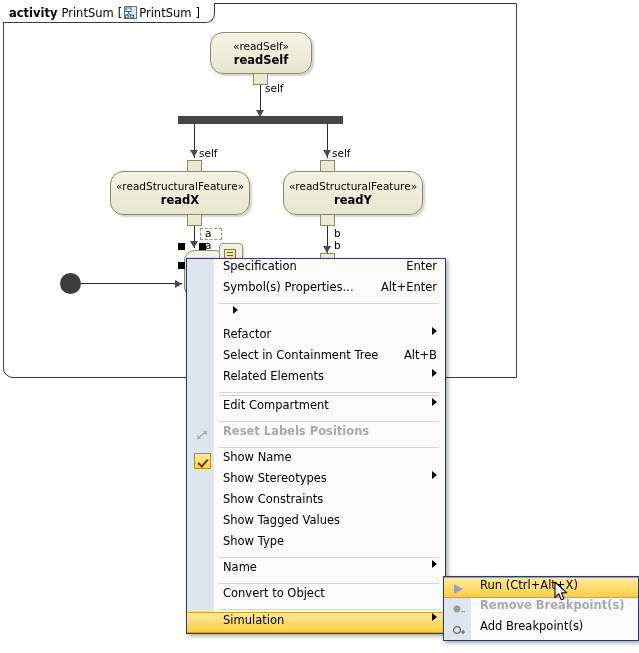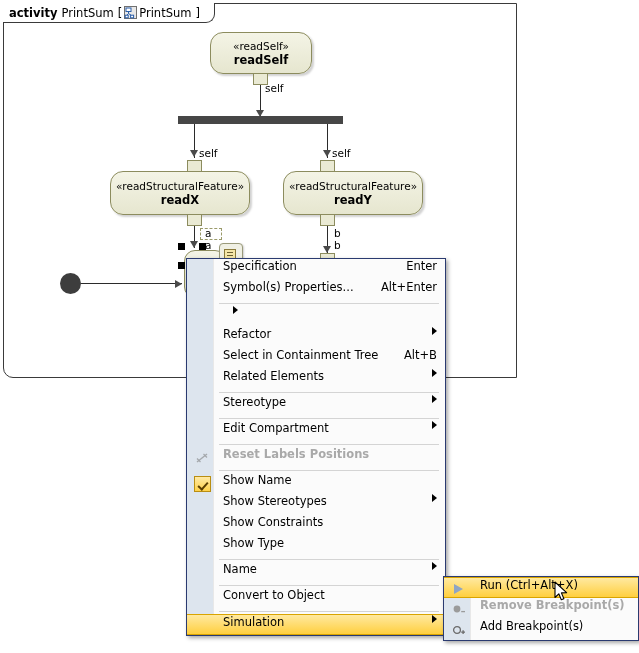"Stereotype" div.mi { html: <div> <span>Stereotype</span> <span></span> </div> -> none }
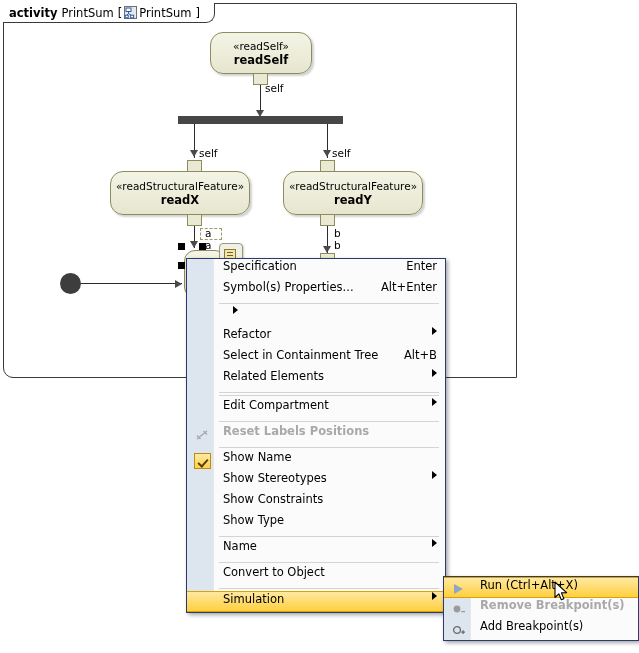"Show Tagged Values" div.mi { html: none -> <div> <span>Show Tagged Values</span> </div> }
